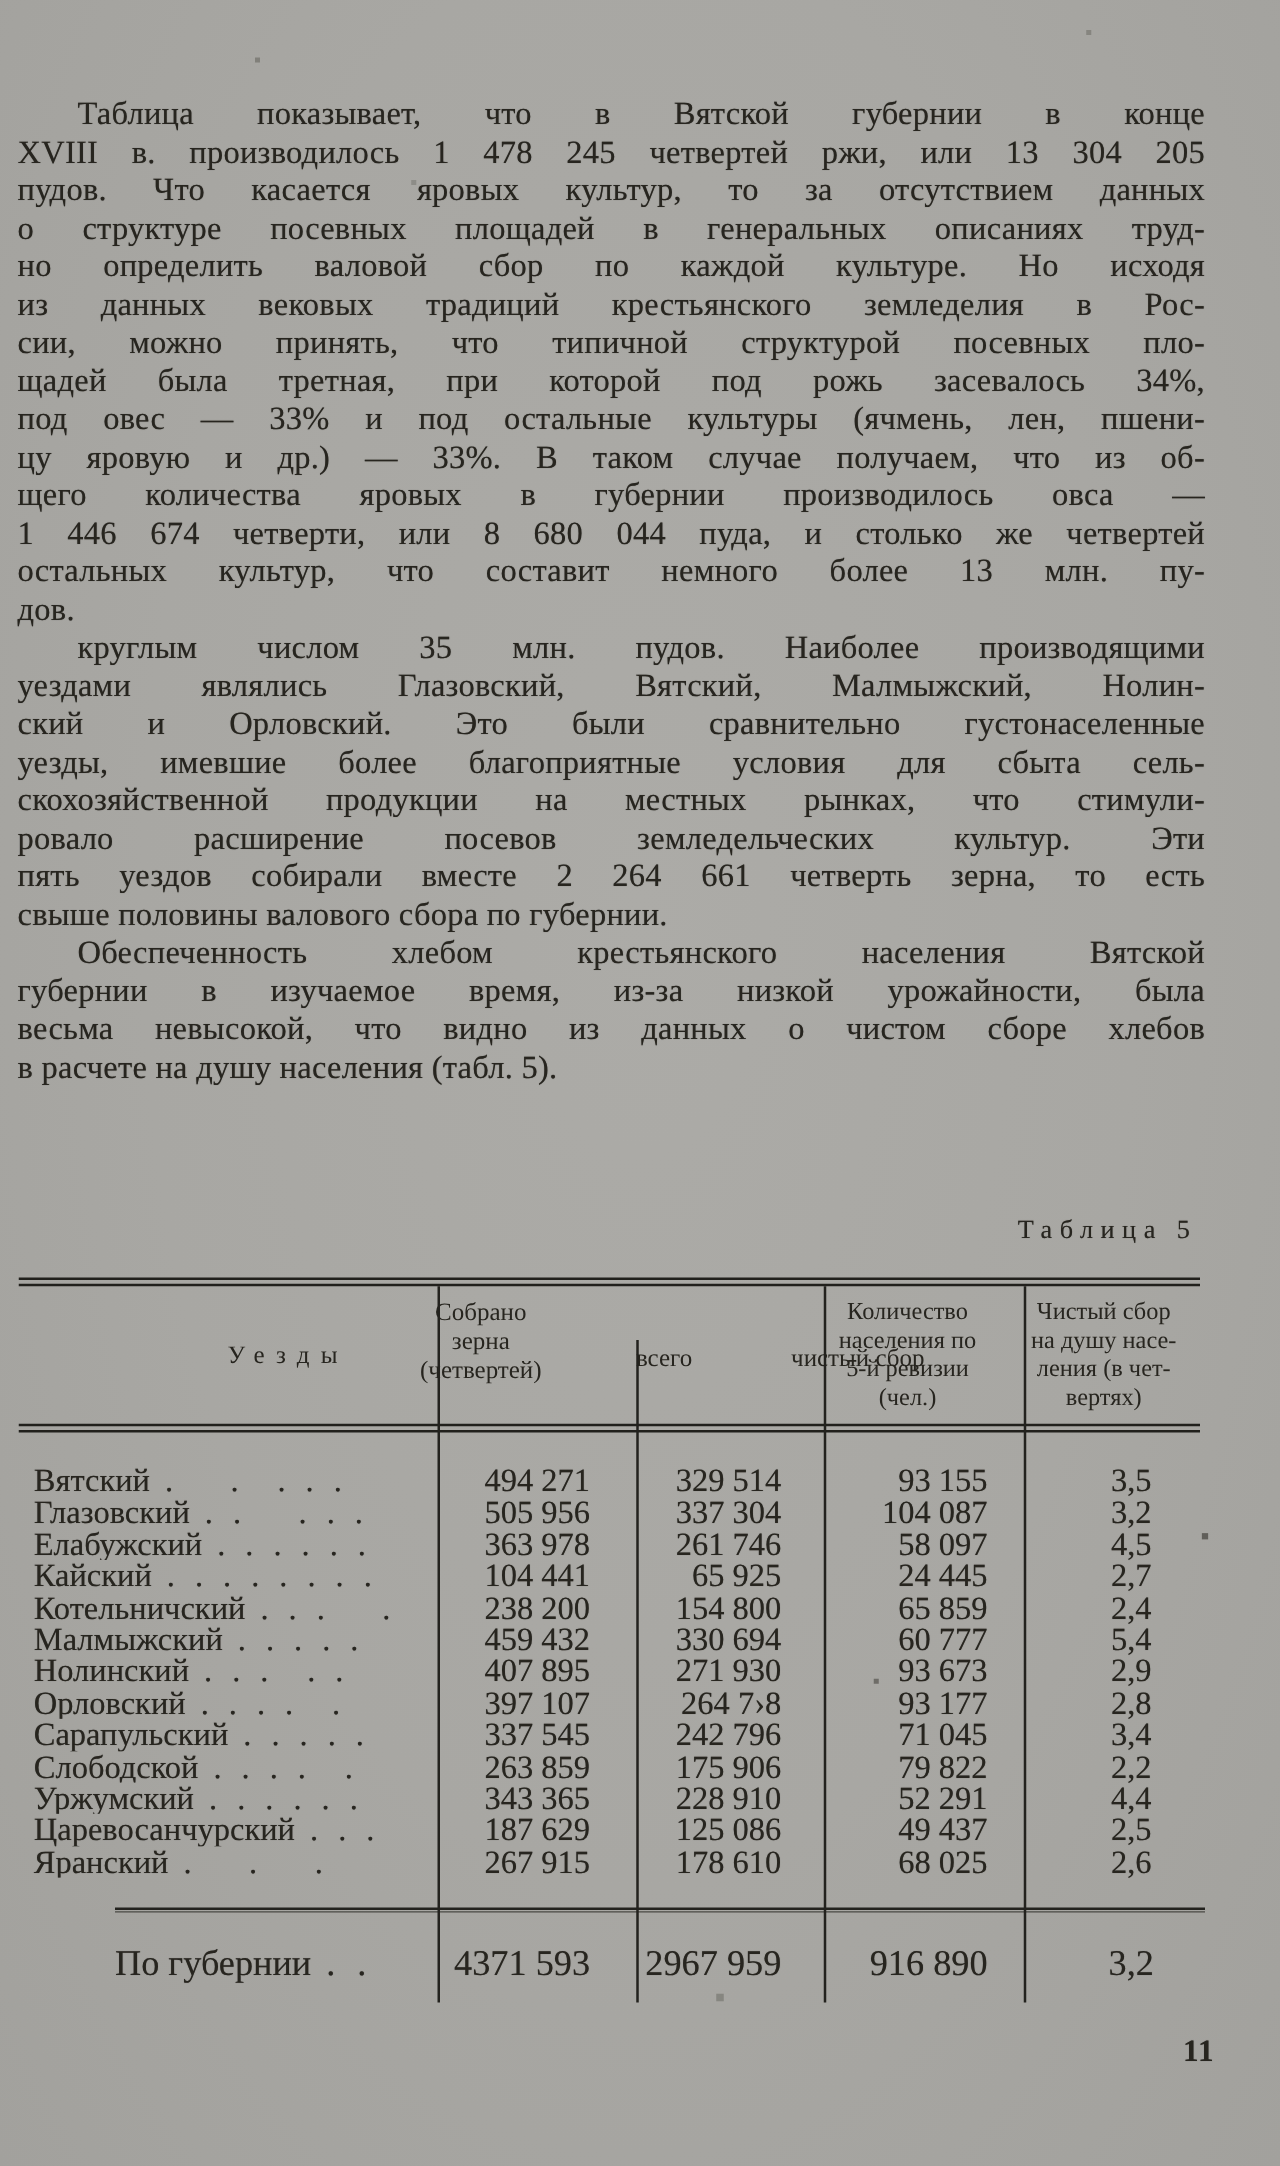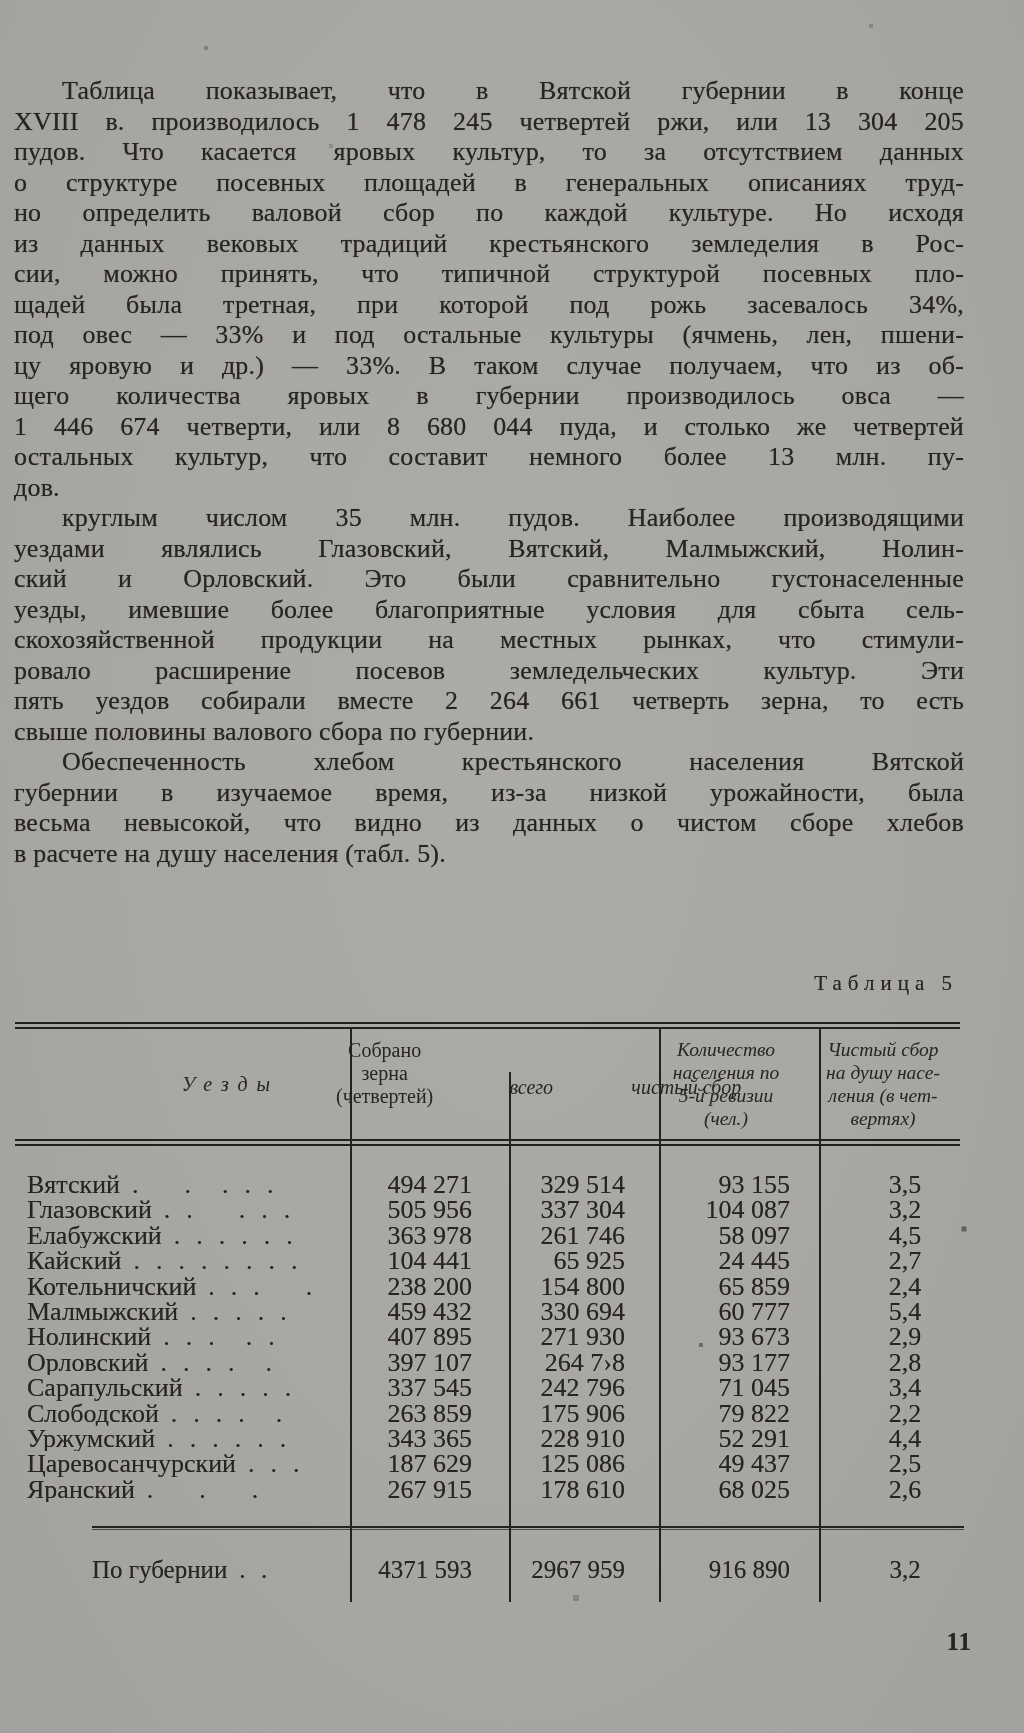"Количество" .t-header .hc { font-style: italic -> none }
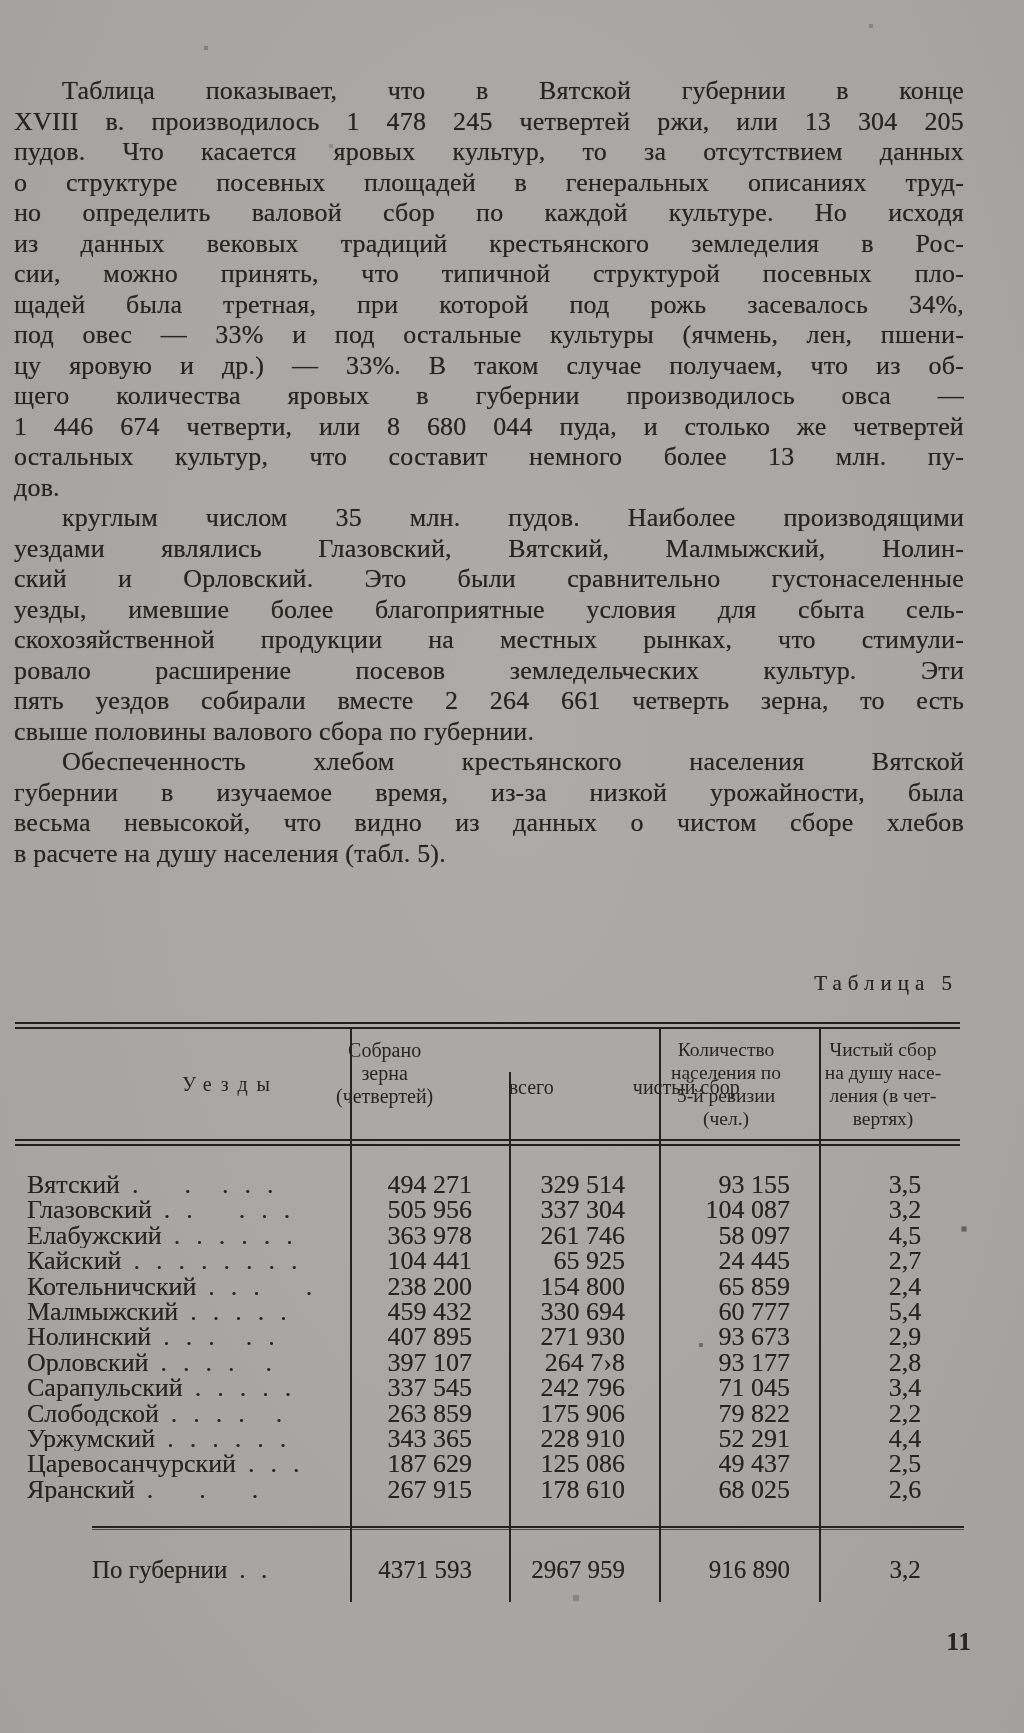"По губернии . ." .t-footer { font-size: 25px -> 29px }
